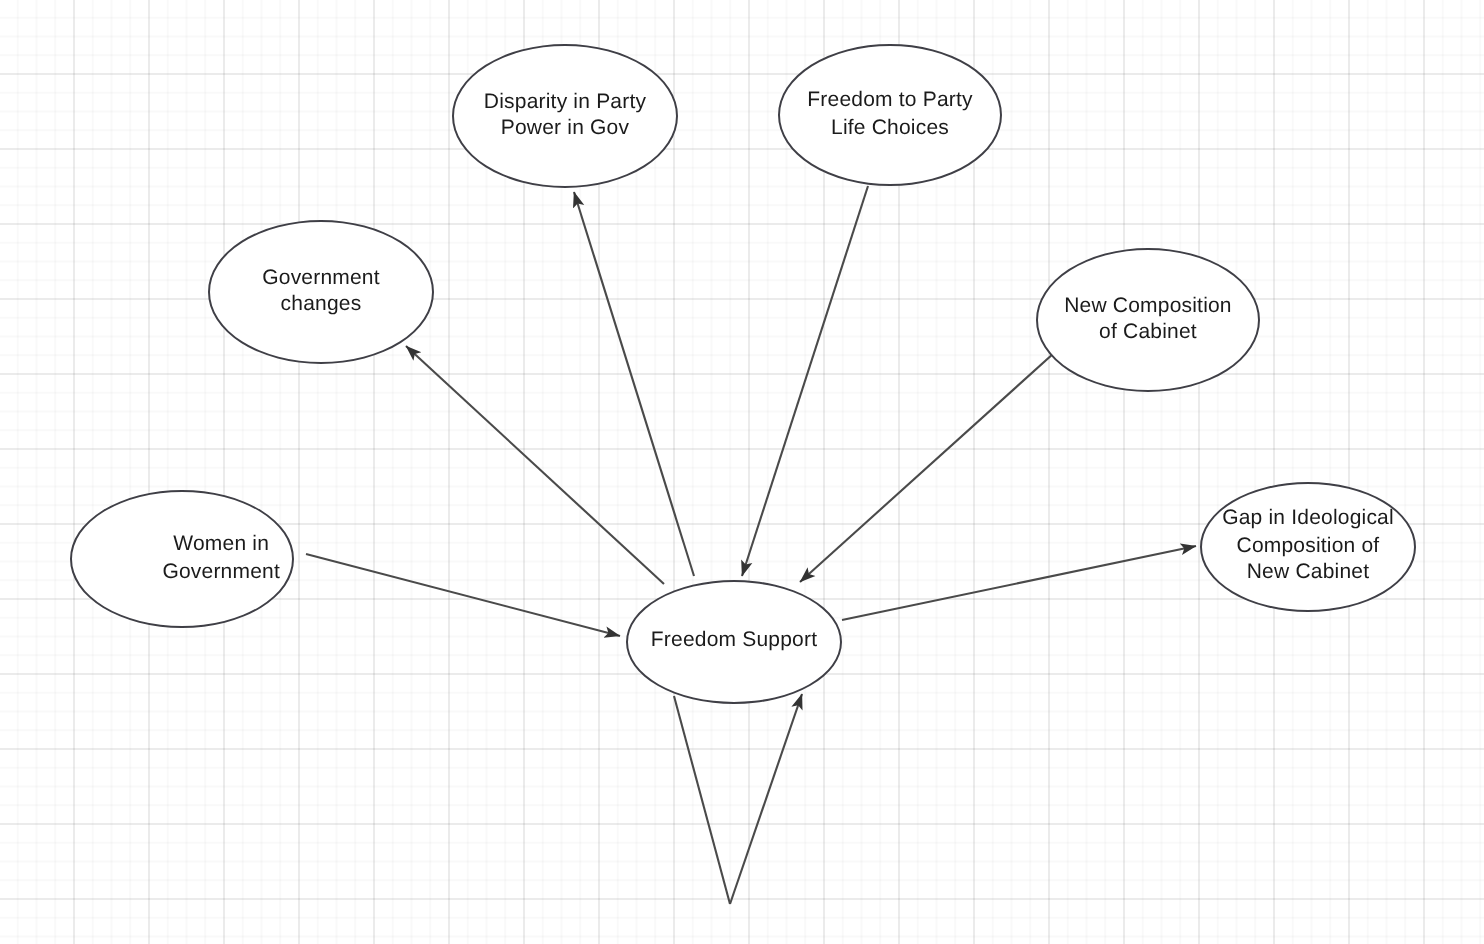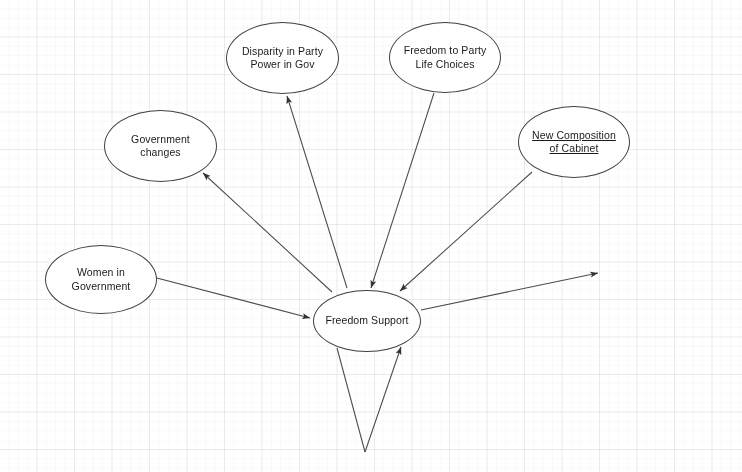"New Composition" div.node { text-decoration: underline -> none; top: 106px -> 124px }
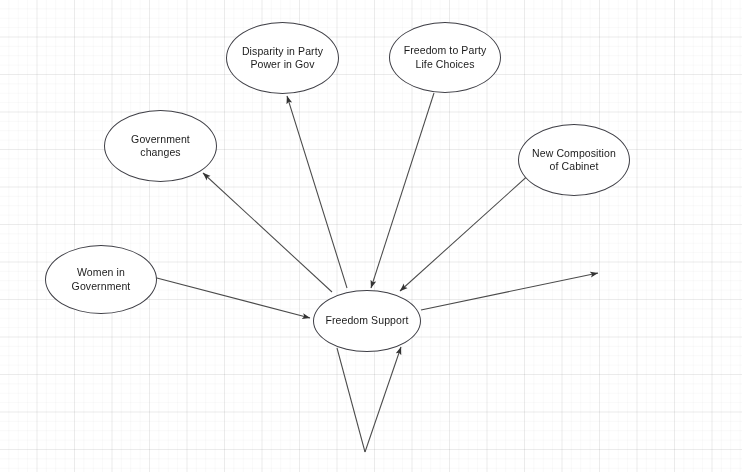"Gap in Ideological" div.node { html: none -> <div> <span>Gap in Ideological Composition of New Cabinet</span> </div> }
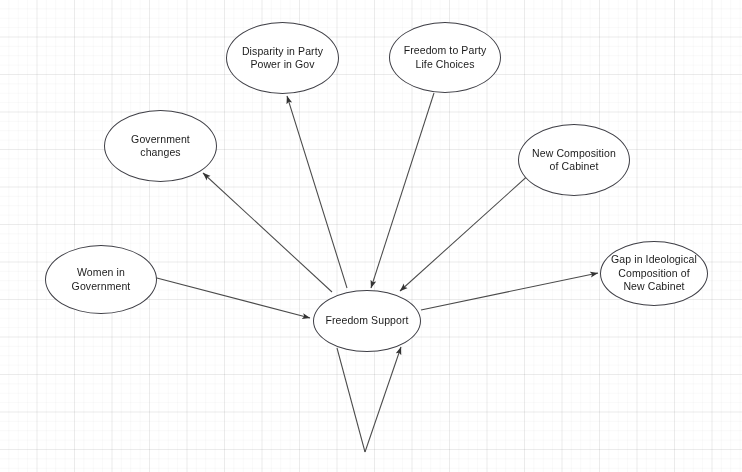"Women in" div.node { justify-content: none -> flex-end; left: 45px -> 35px }
